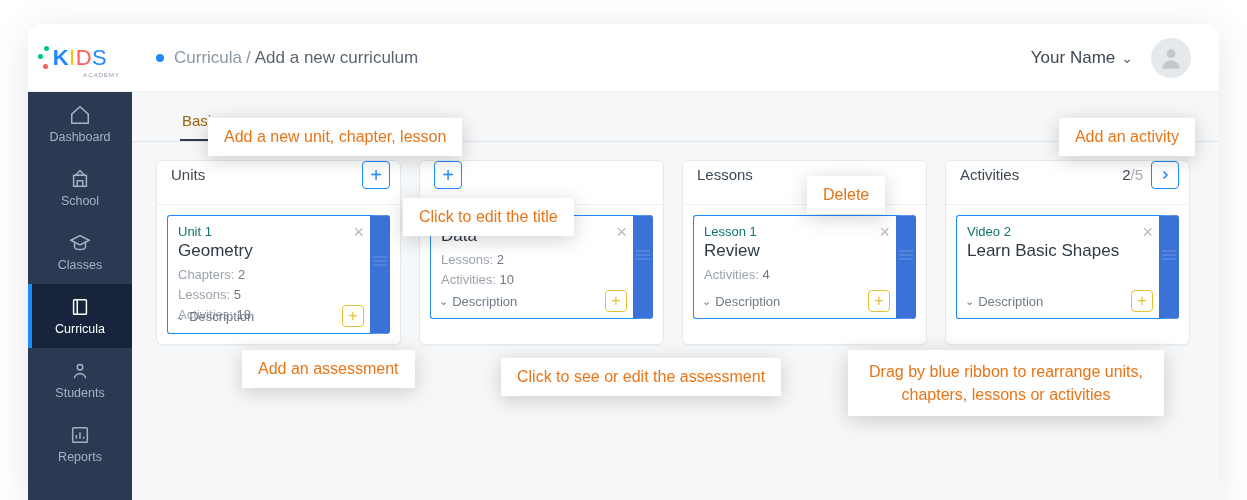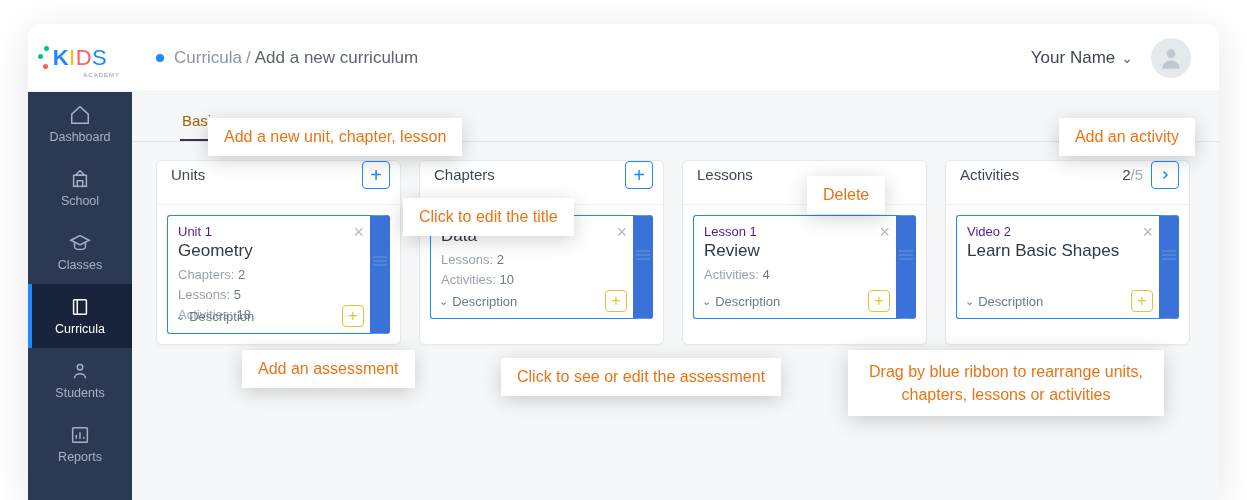"Chapters" span.col-title { html: <span>Chapters</span> -> none }
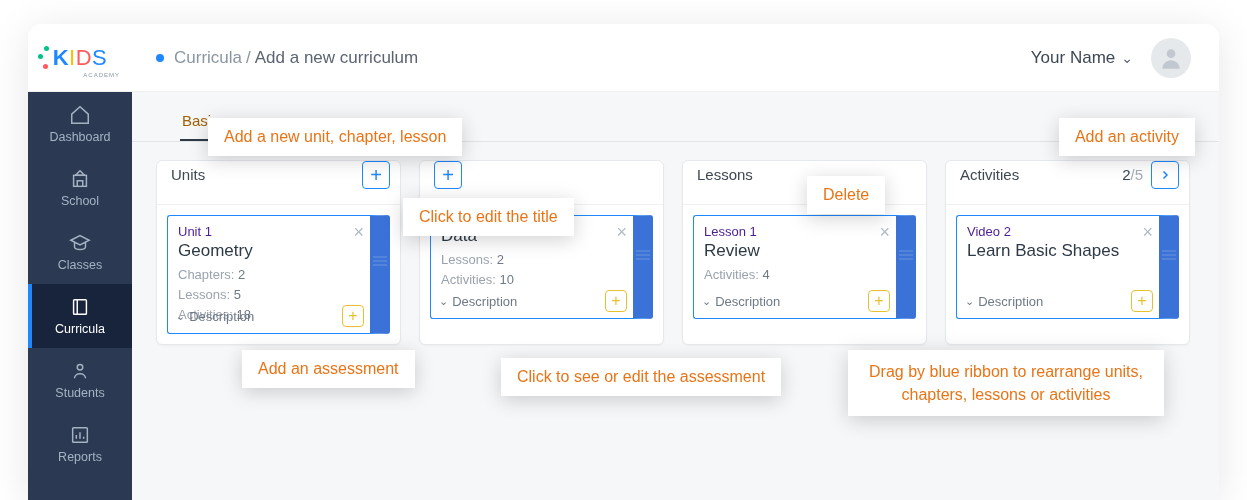"Unit 1" .panel-sub { color: #4c1d95 -> #0f766e }
